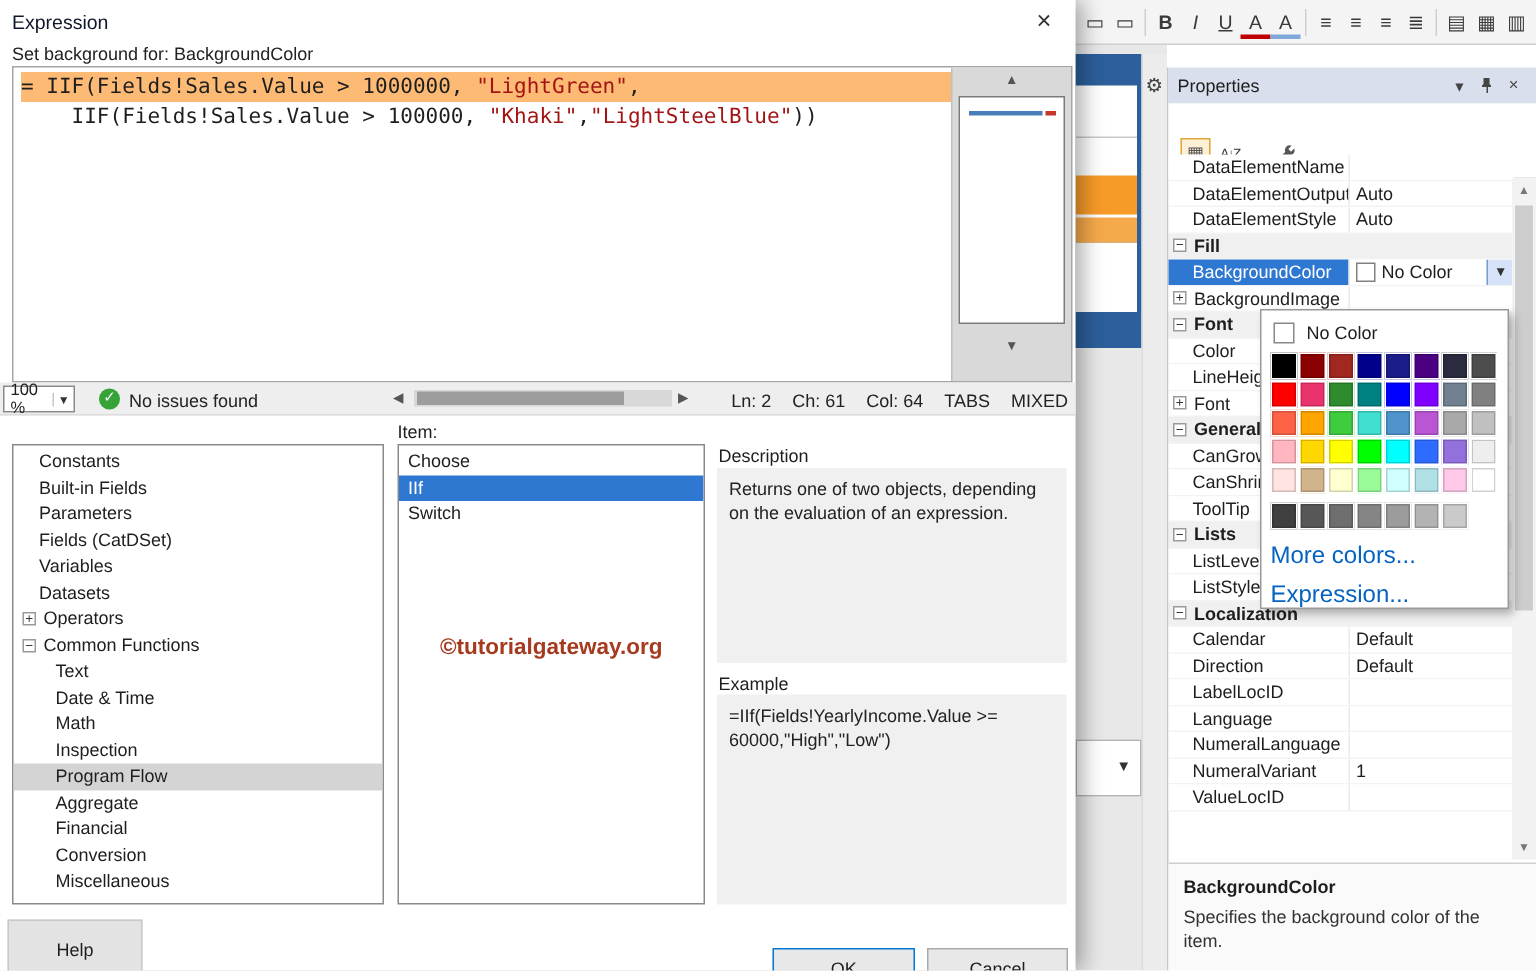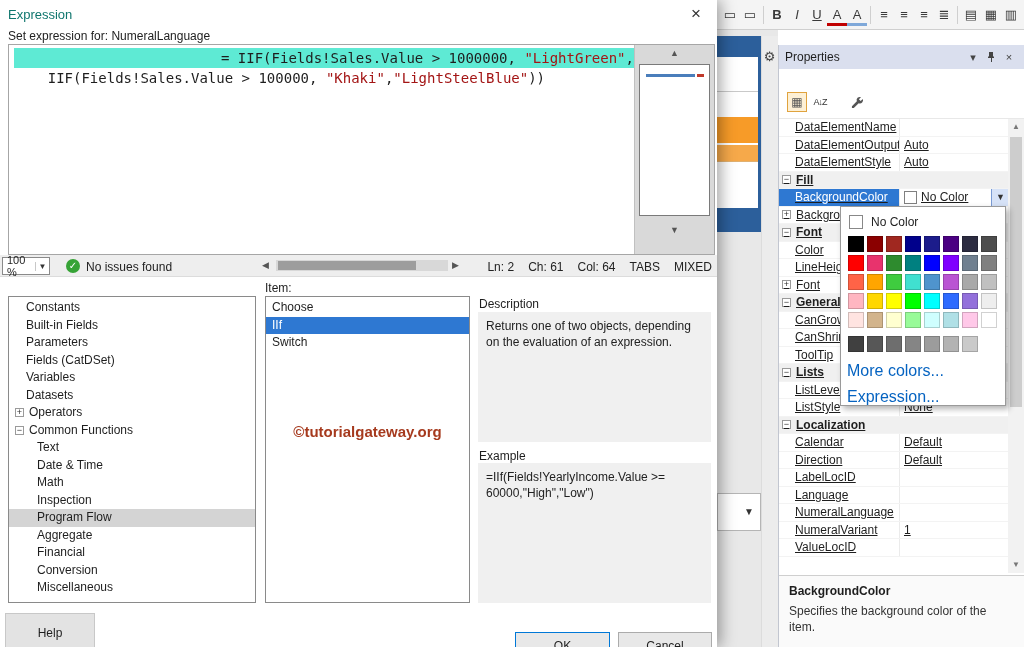"Expression" .dlg-title { color: #0f766e -> #0f172a }
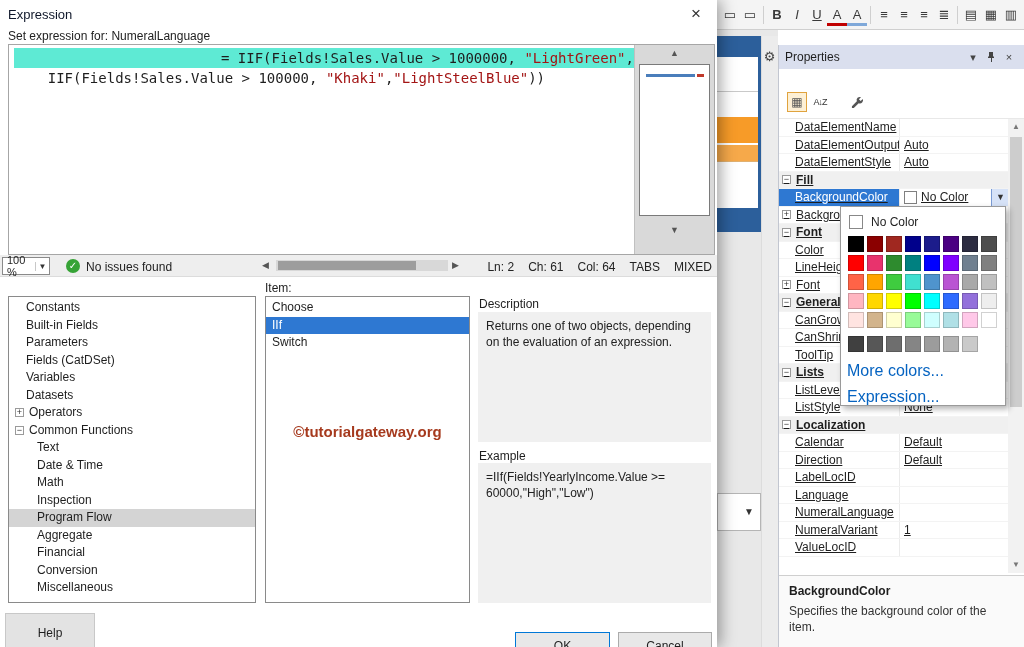"Set expression for: NumeralLanguage" div.dlg-sub { text: expression for: NumeralLanguage -> background for: BackgroundColor }
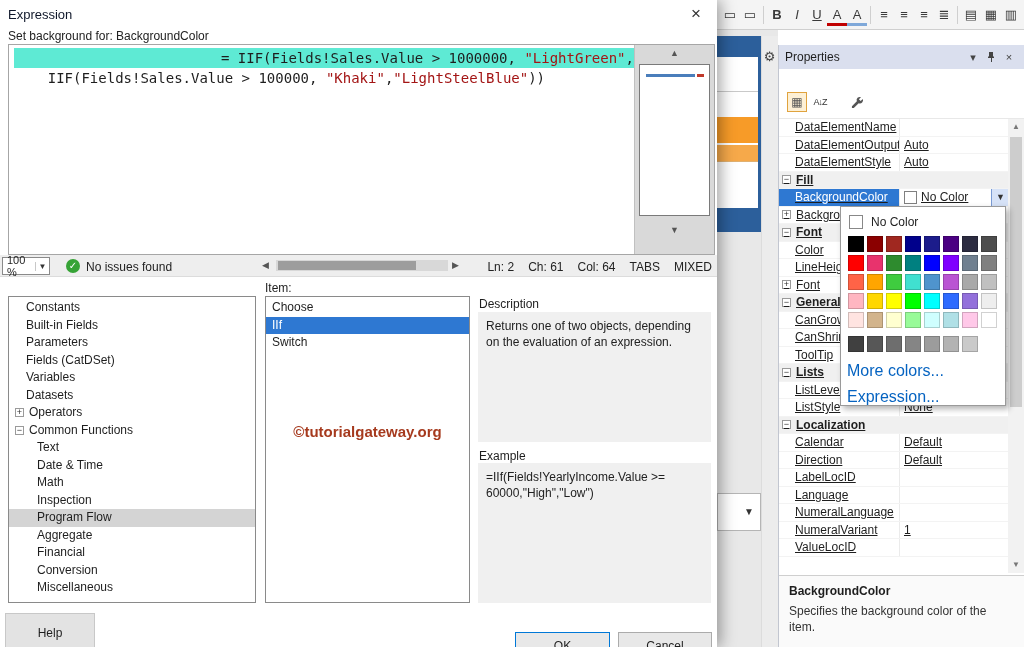"= IIF(Fields!Sales.Value > 1000000," .ed-hl { background: #5eead4 -> #fdba74; text-align: right -> none }
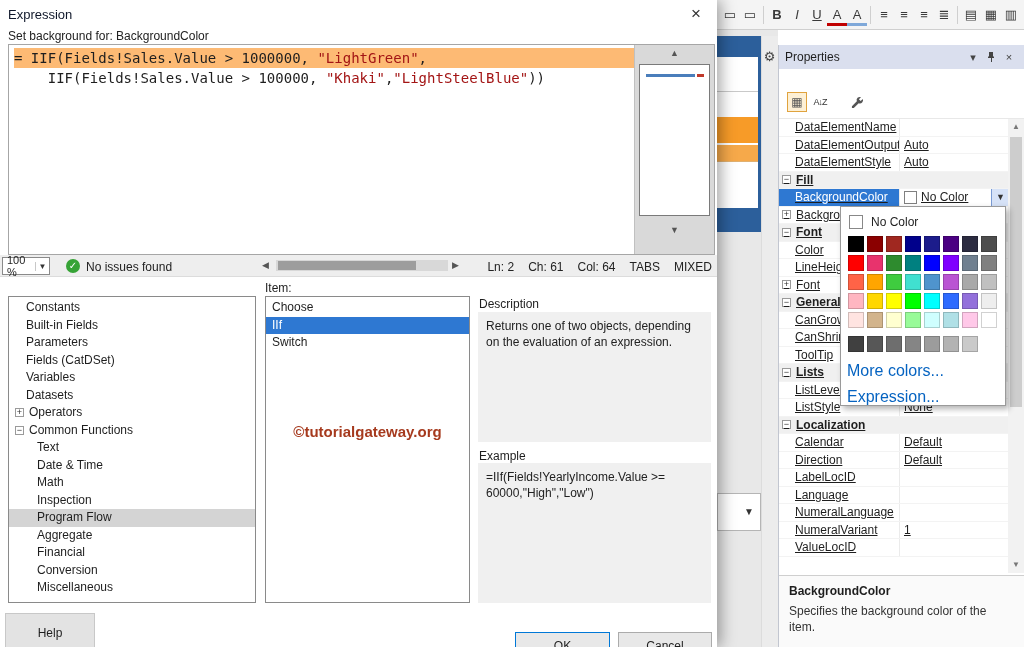"DataElementName" .pgrid { text-decoration: underline -> none; top: 74px -> 58px }
